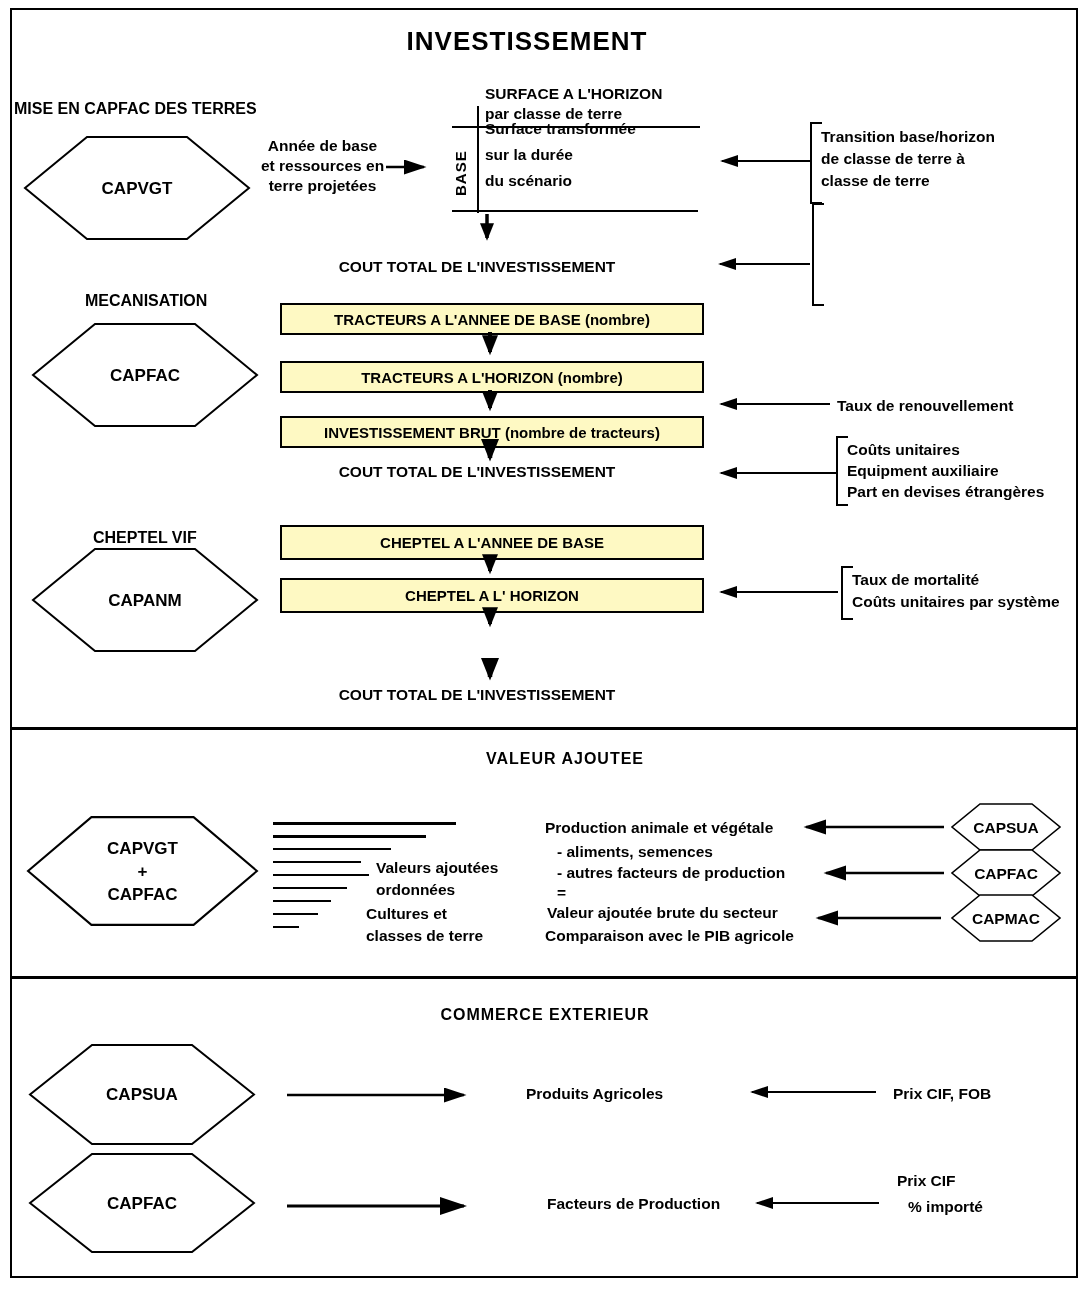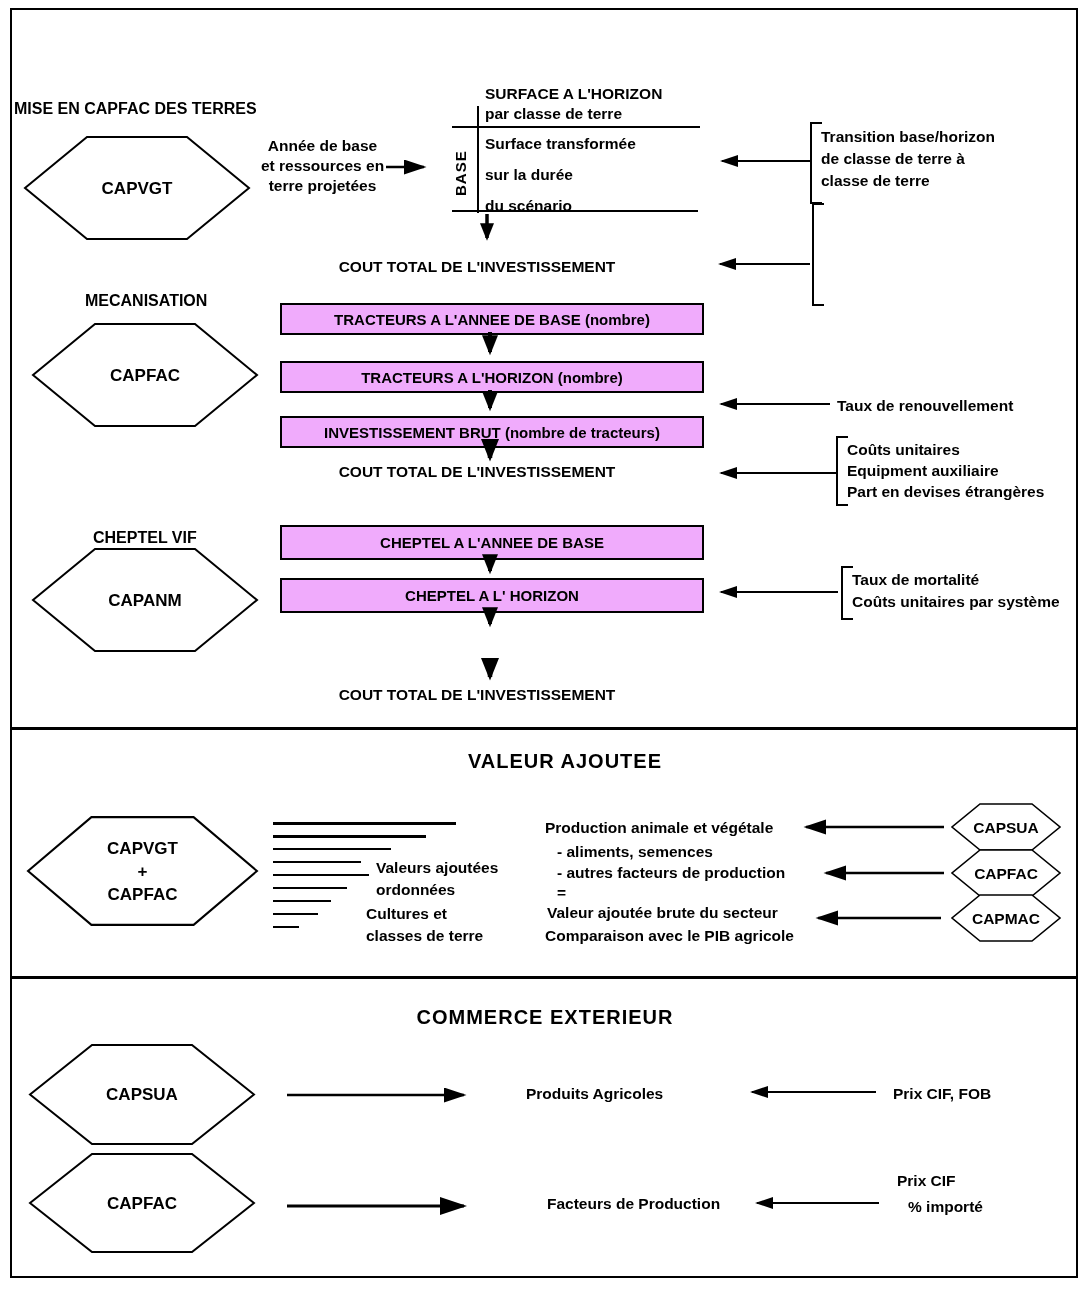"INVESTISSEMENT" div.title { html: none -> <div>INVESTISSEMENT</div> }
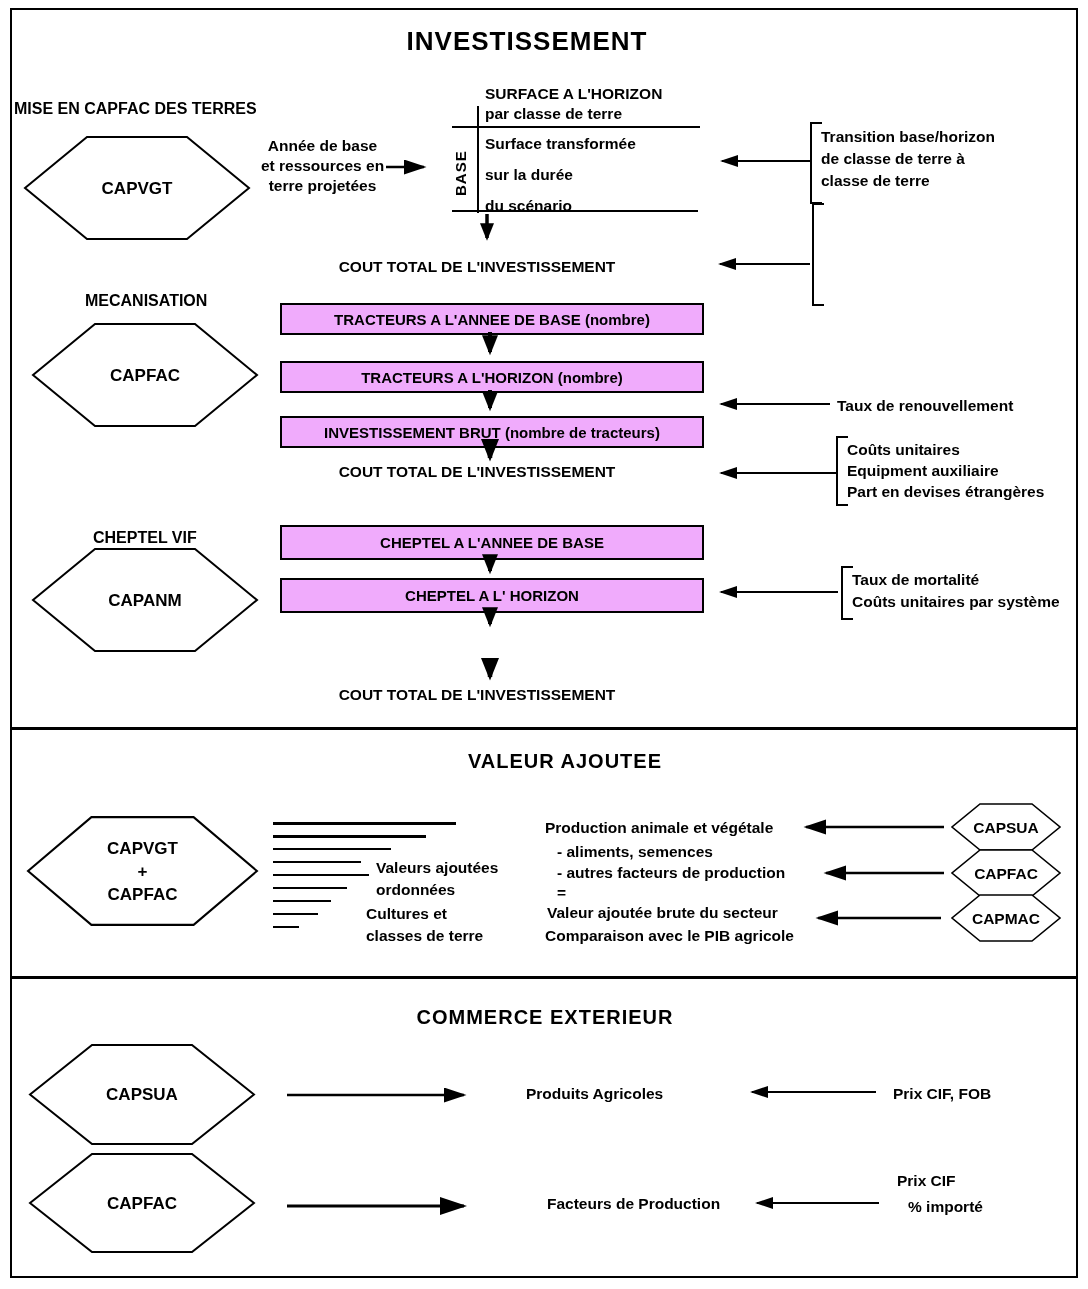"Surface transformée" div.lbl { line-height: 31px -> 26px; top: 128px -> 116px }
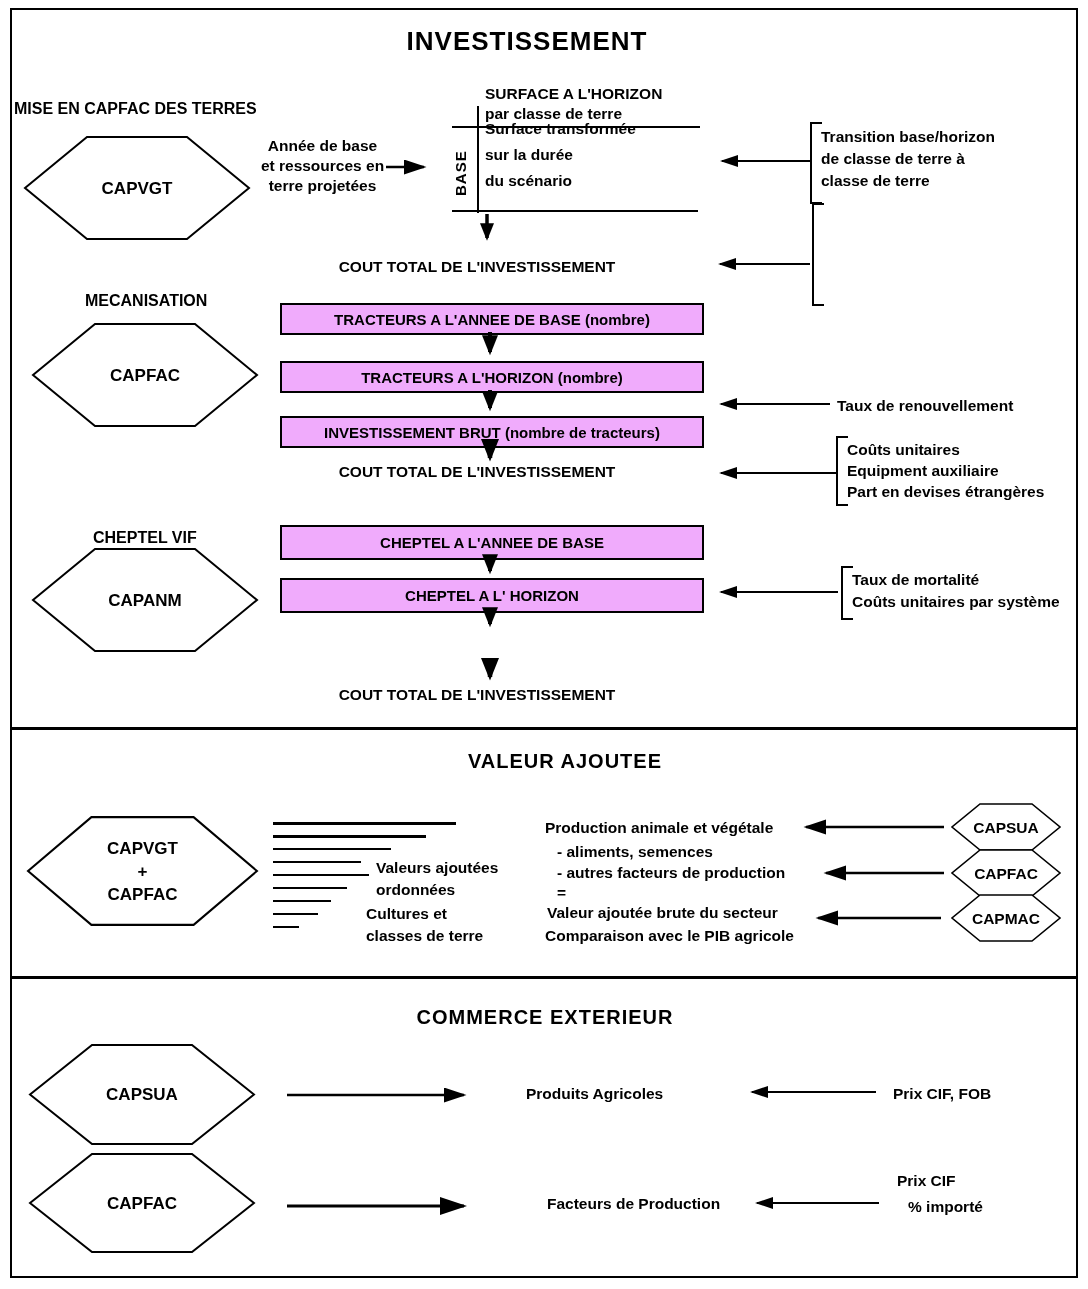"TRACTEURS A L'ANNEE DE BASE" .fbox { background: #f0abfc -> #fef9c3 }
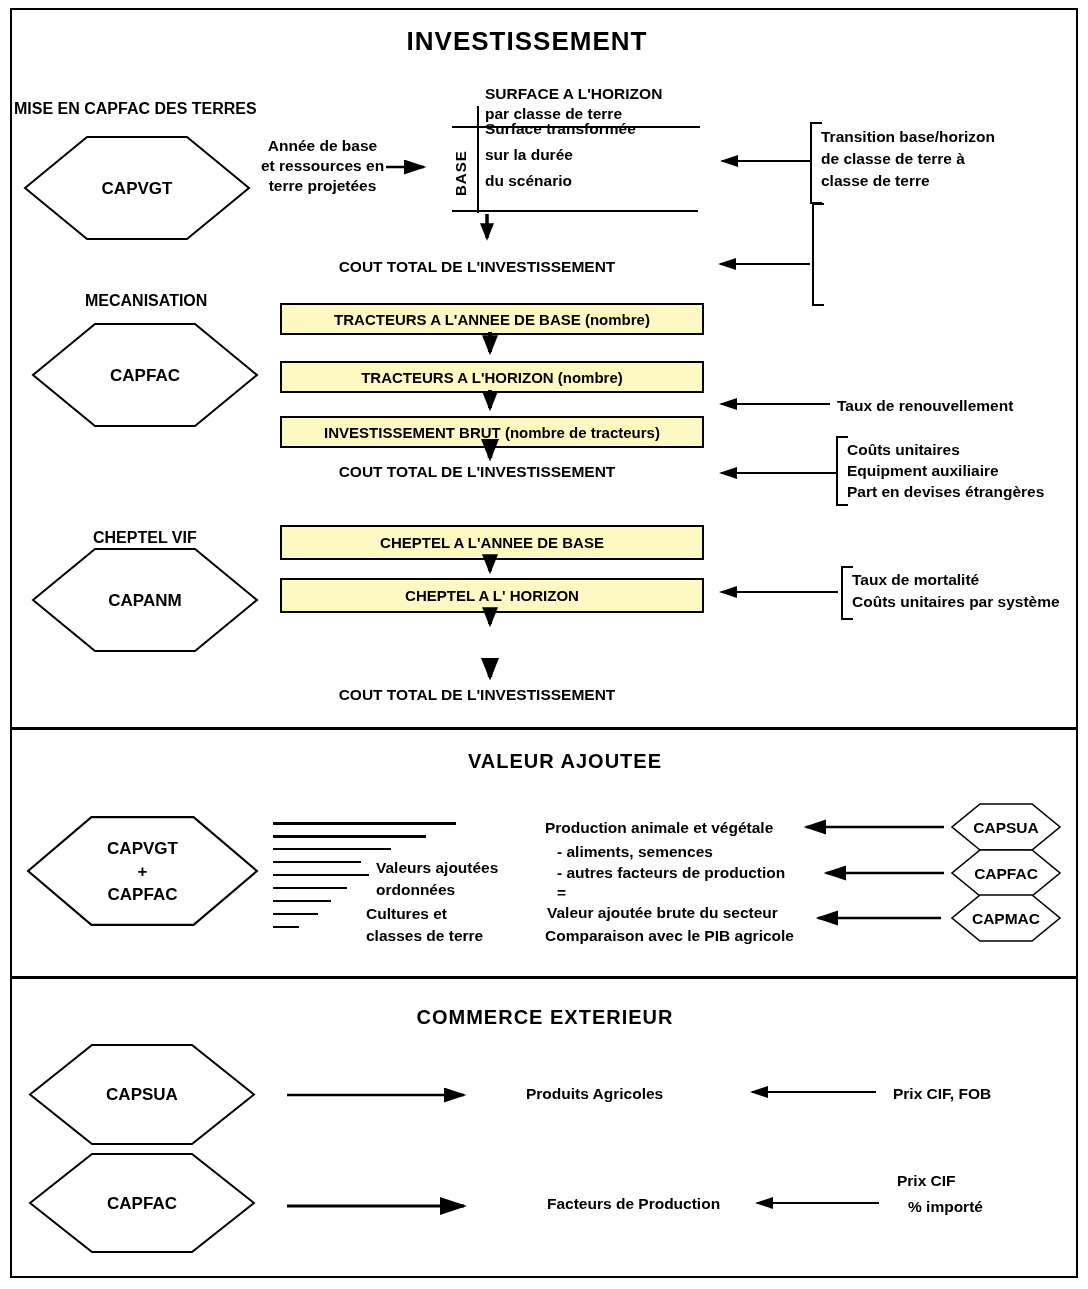"VALEUR AJOUTEE" .title.sm { font-size: 20px -> 16px }
